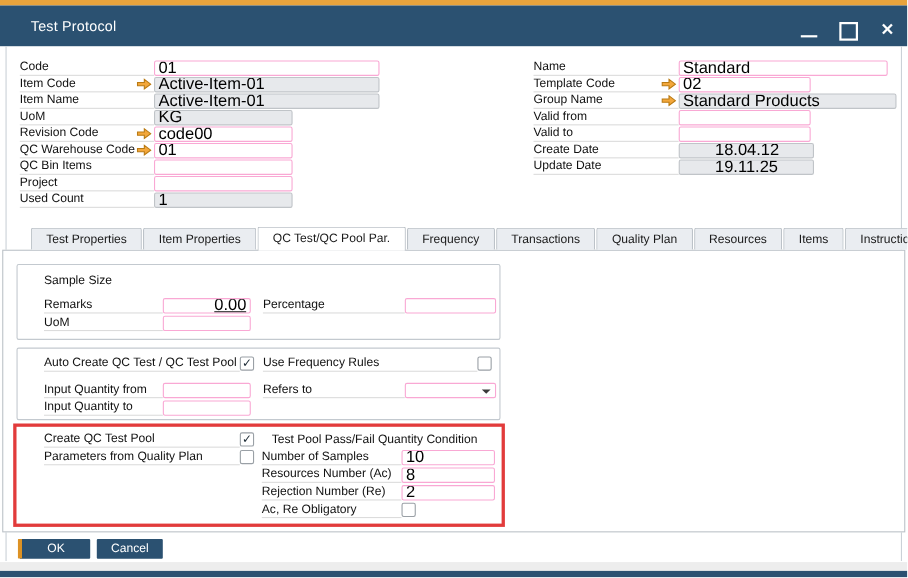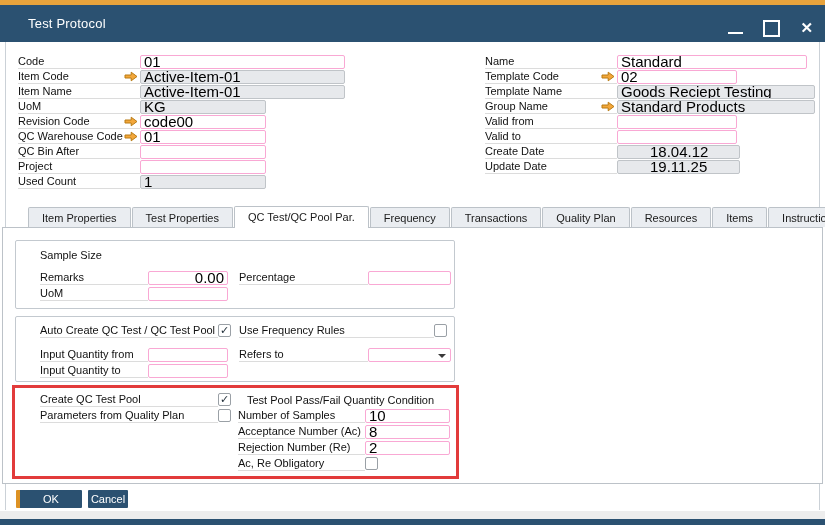"Template Name" div.frow { html: <div> <span> <span>Template Name</span> </span> <input> </div> -> none }
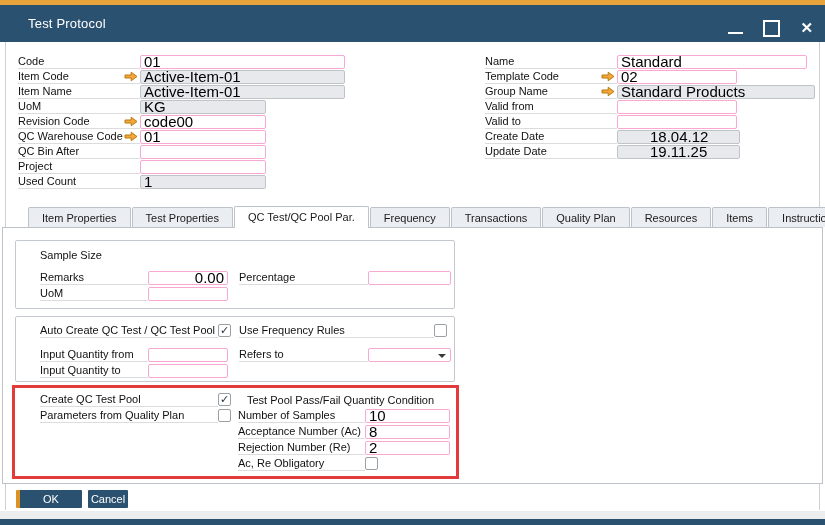"QC Bin After" span.lbl { text: After -> Items }
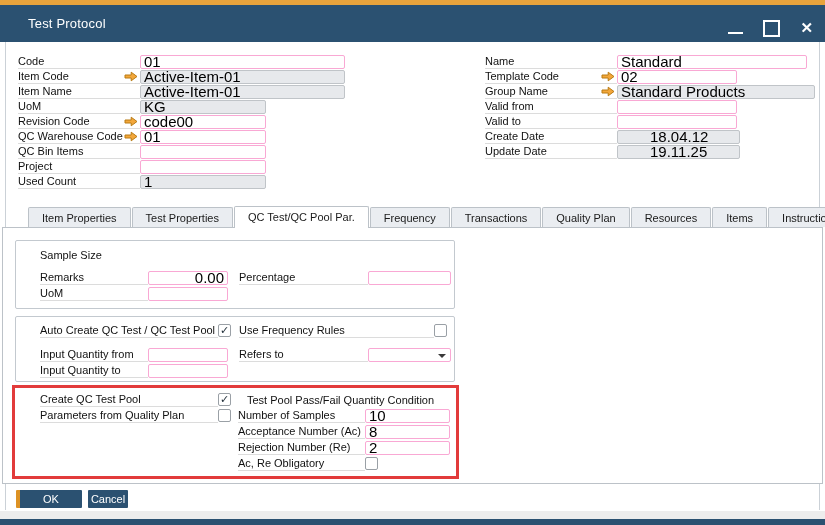"Item Properties" div.tab { order: before "Test Properties" -> after "Test Properties" }
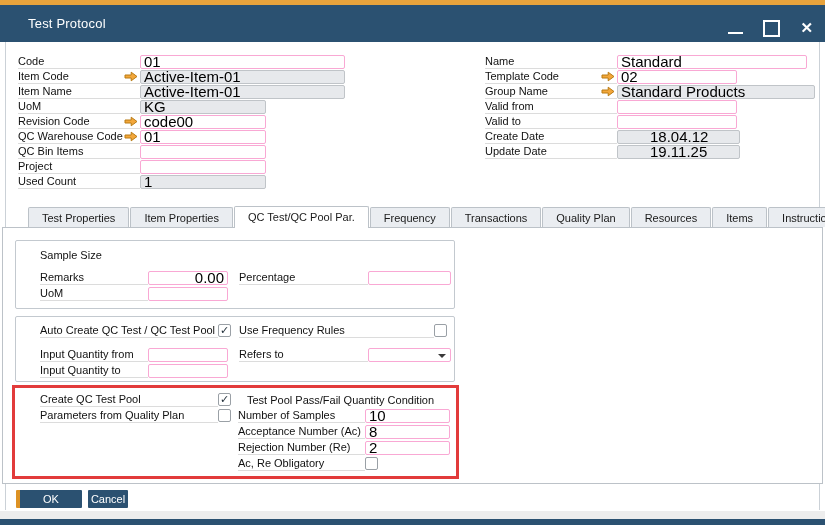"Acceptance Number (Ac)" span.lbl { text: Acceptance -> Resources }
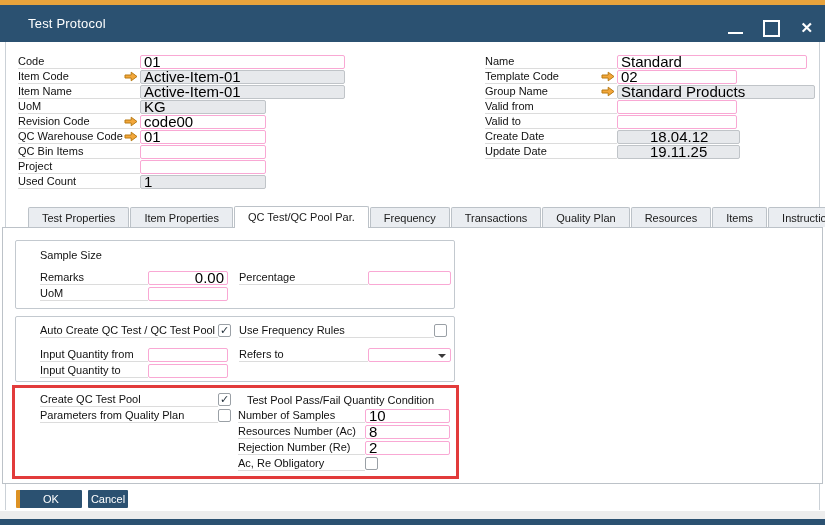"Cancel" .fbtn.cancel { width: 40px -> 60px }
